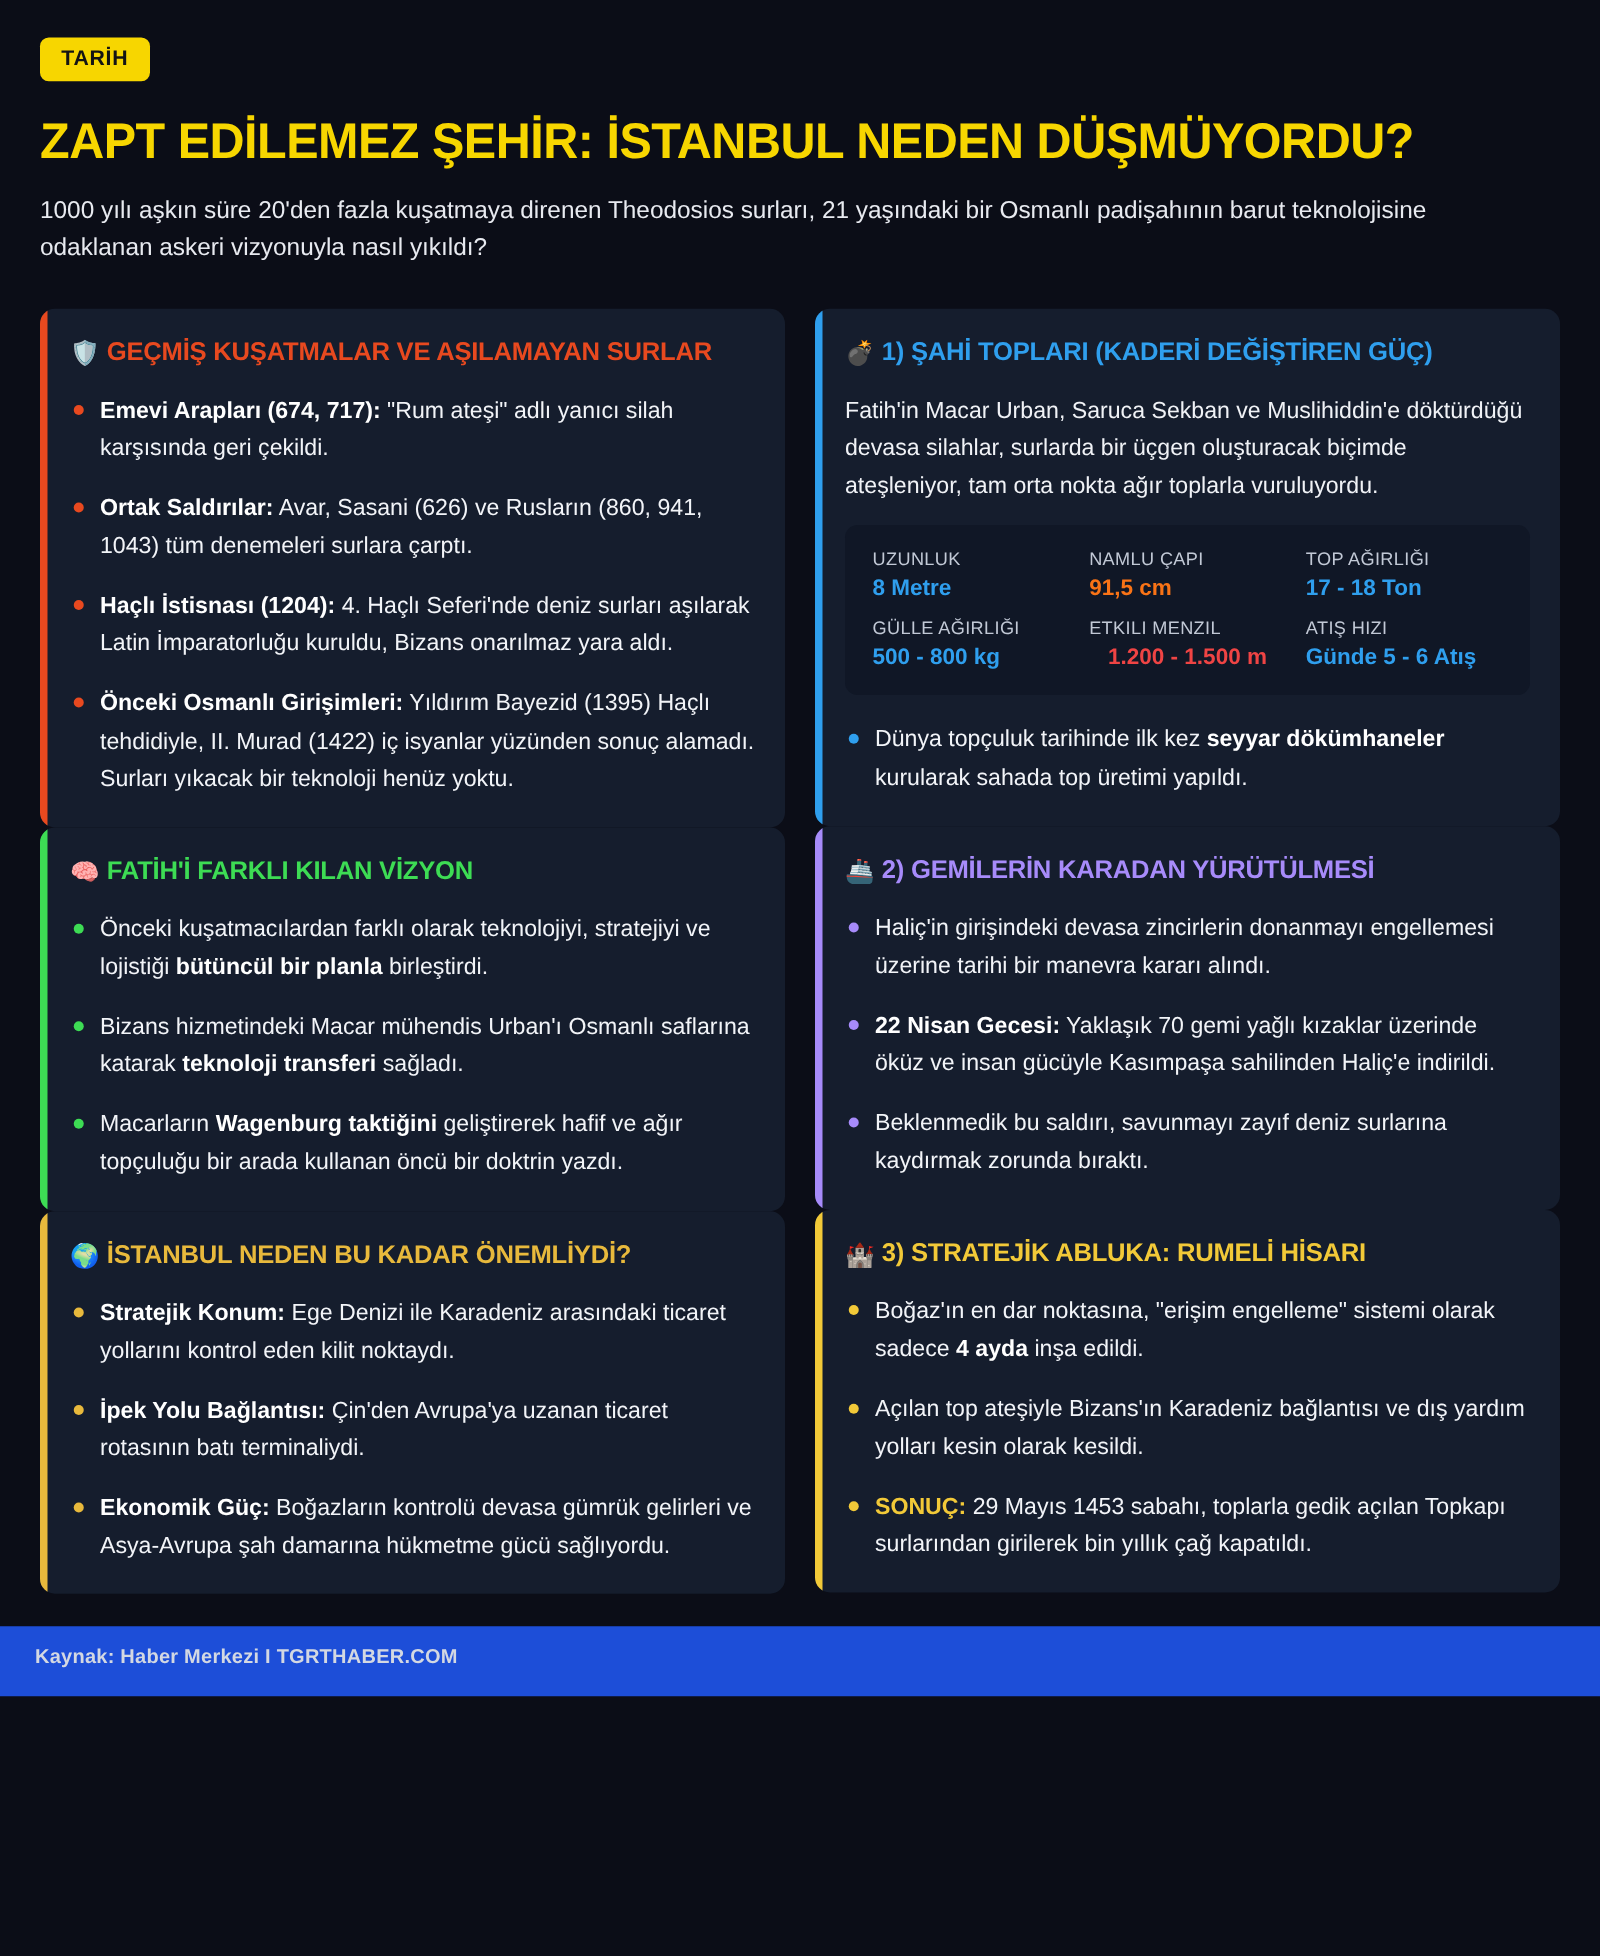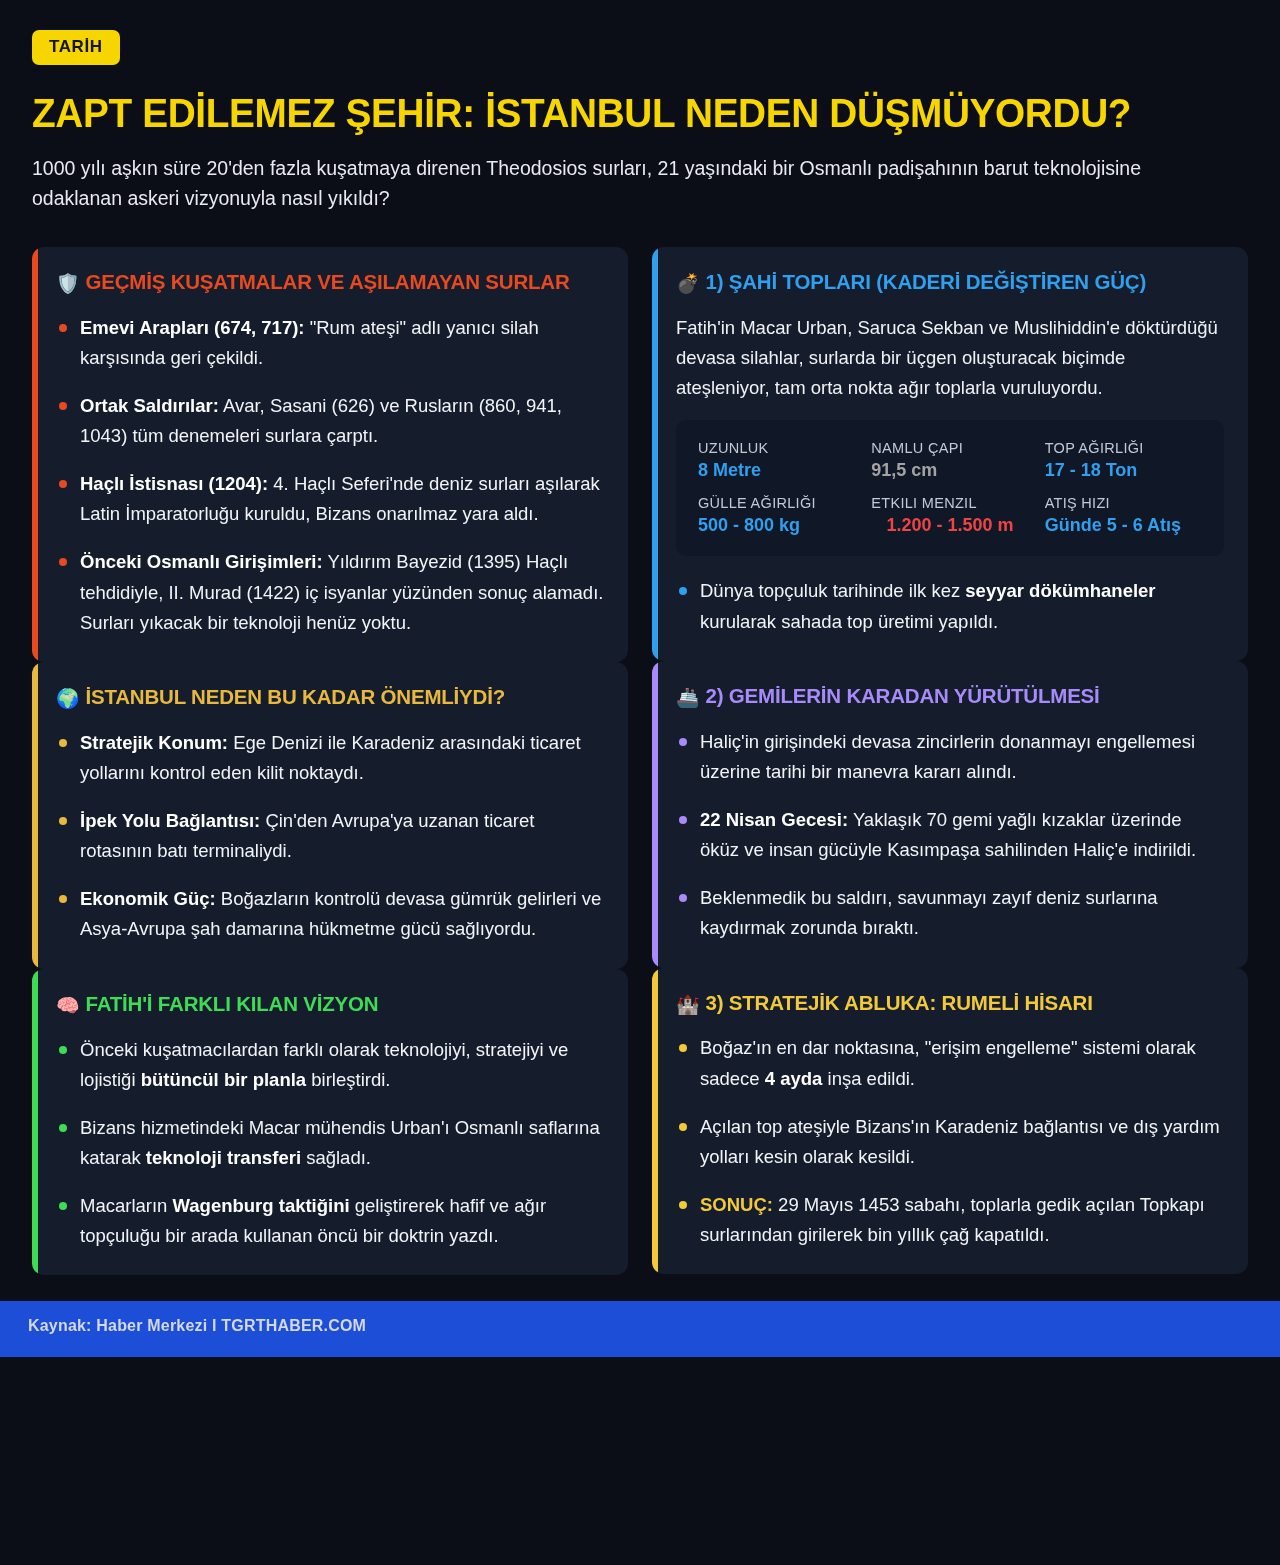"91,5 cm" div.stat-value { color: #a3a3a3 -> #f97316 }
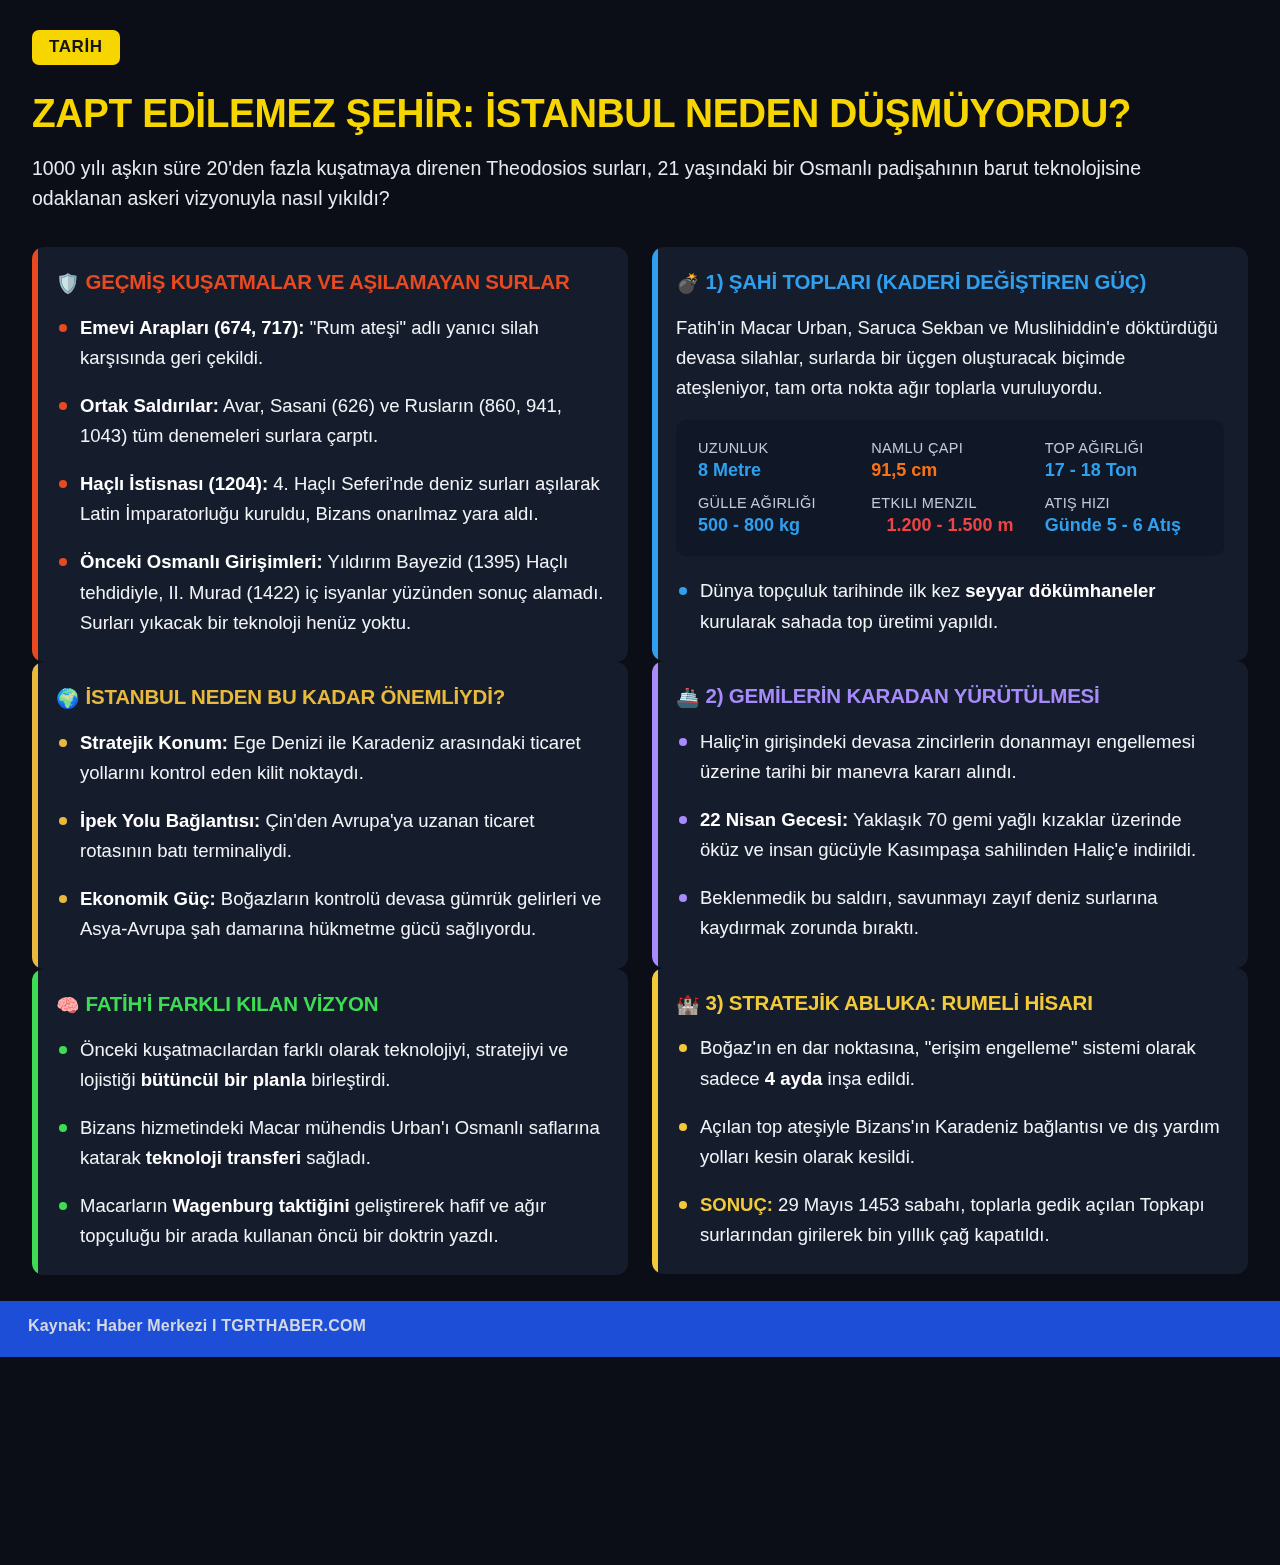"🌍 İSTANBUL NEDEN BU KADAR" div.card { order: before "🧠 FATİH'İ FARKLI KILAN VİZYON" -> after "🧠 FATİH'İ FARKLI KILAN VİZYON" }
